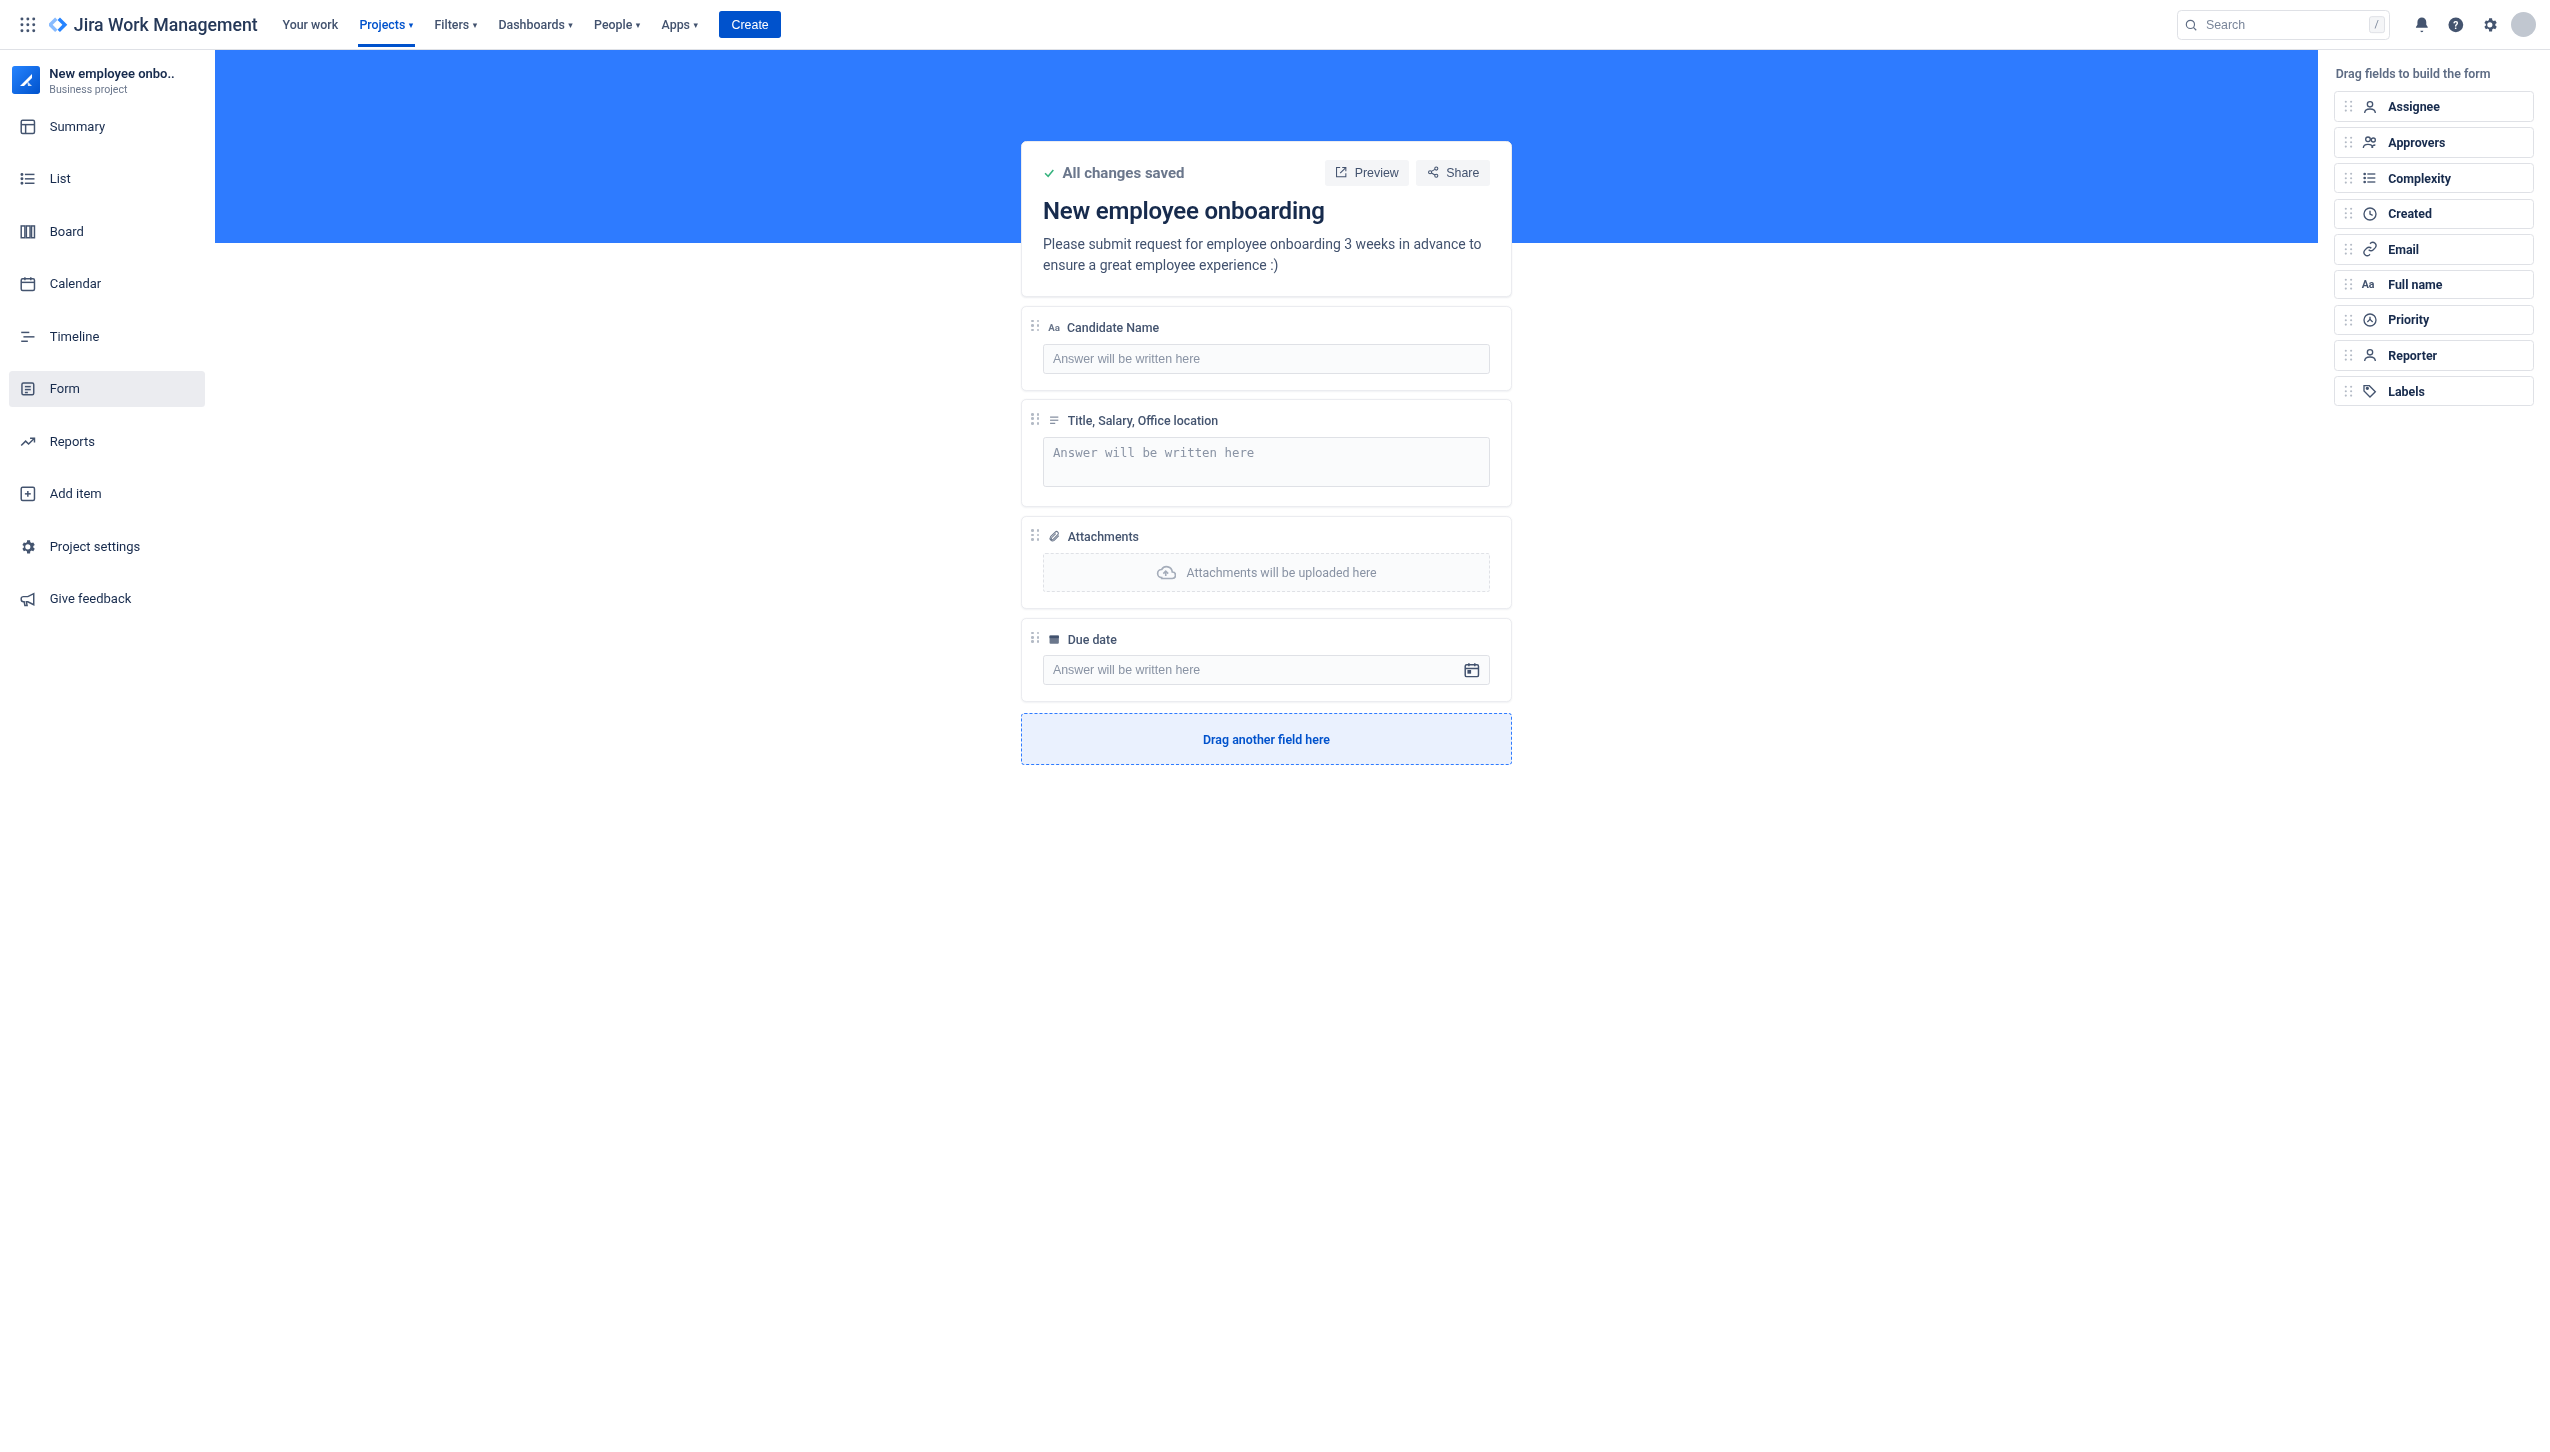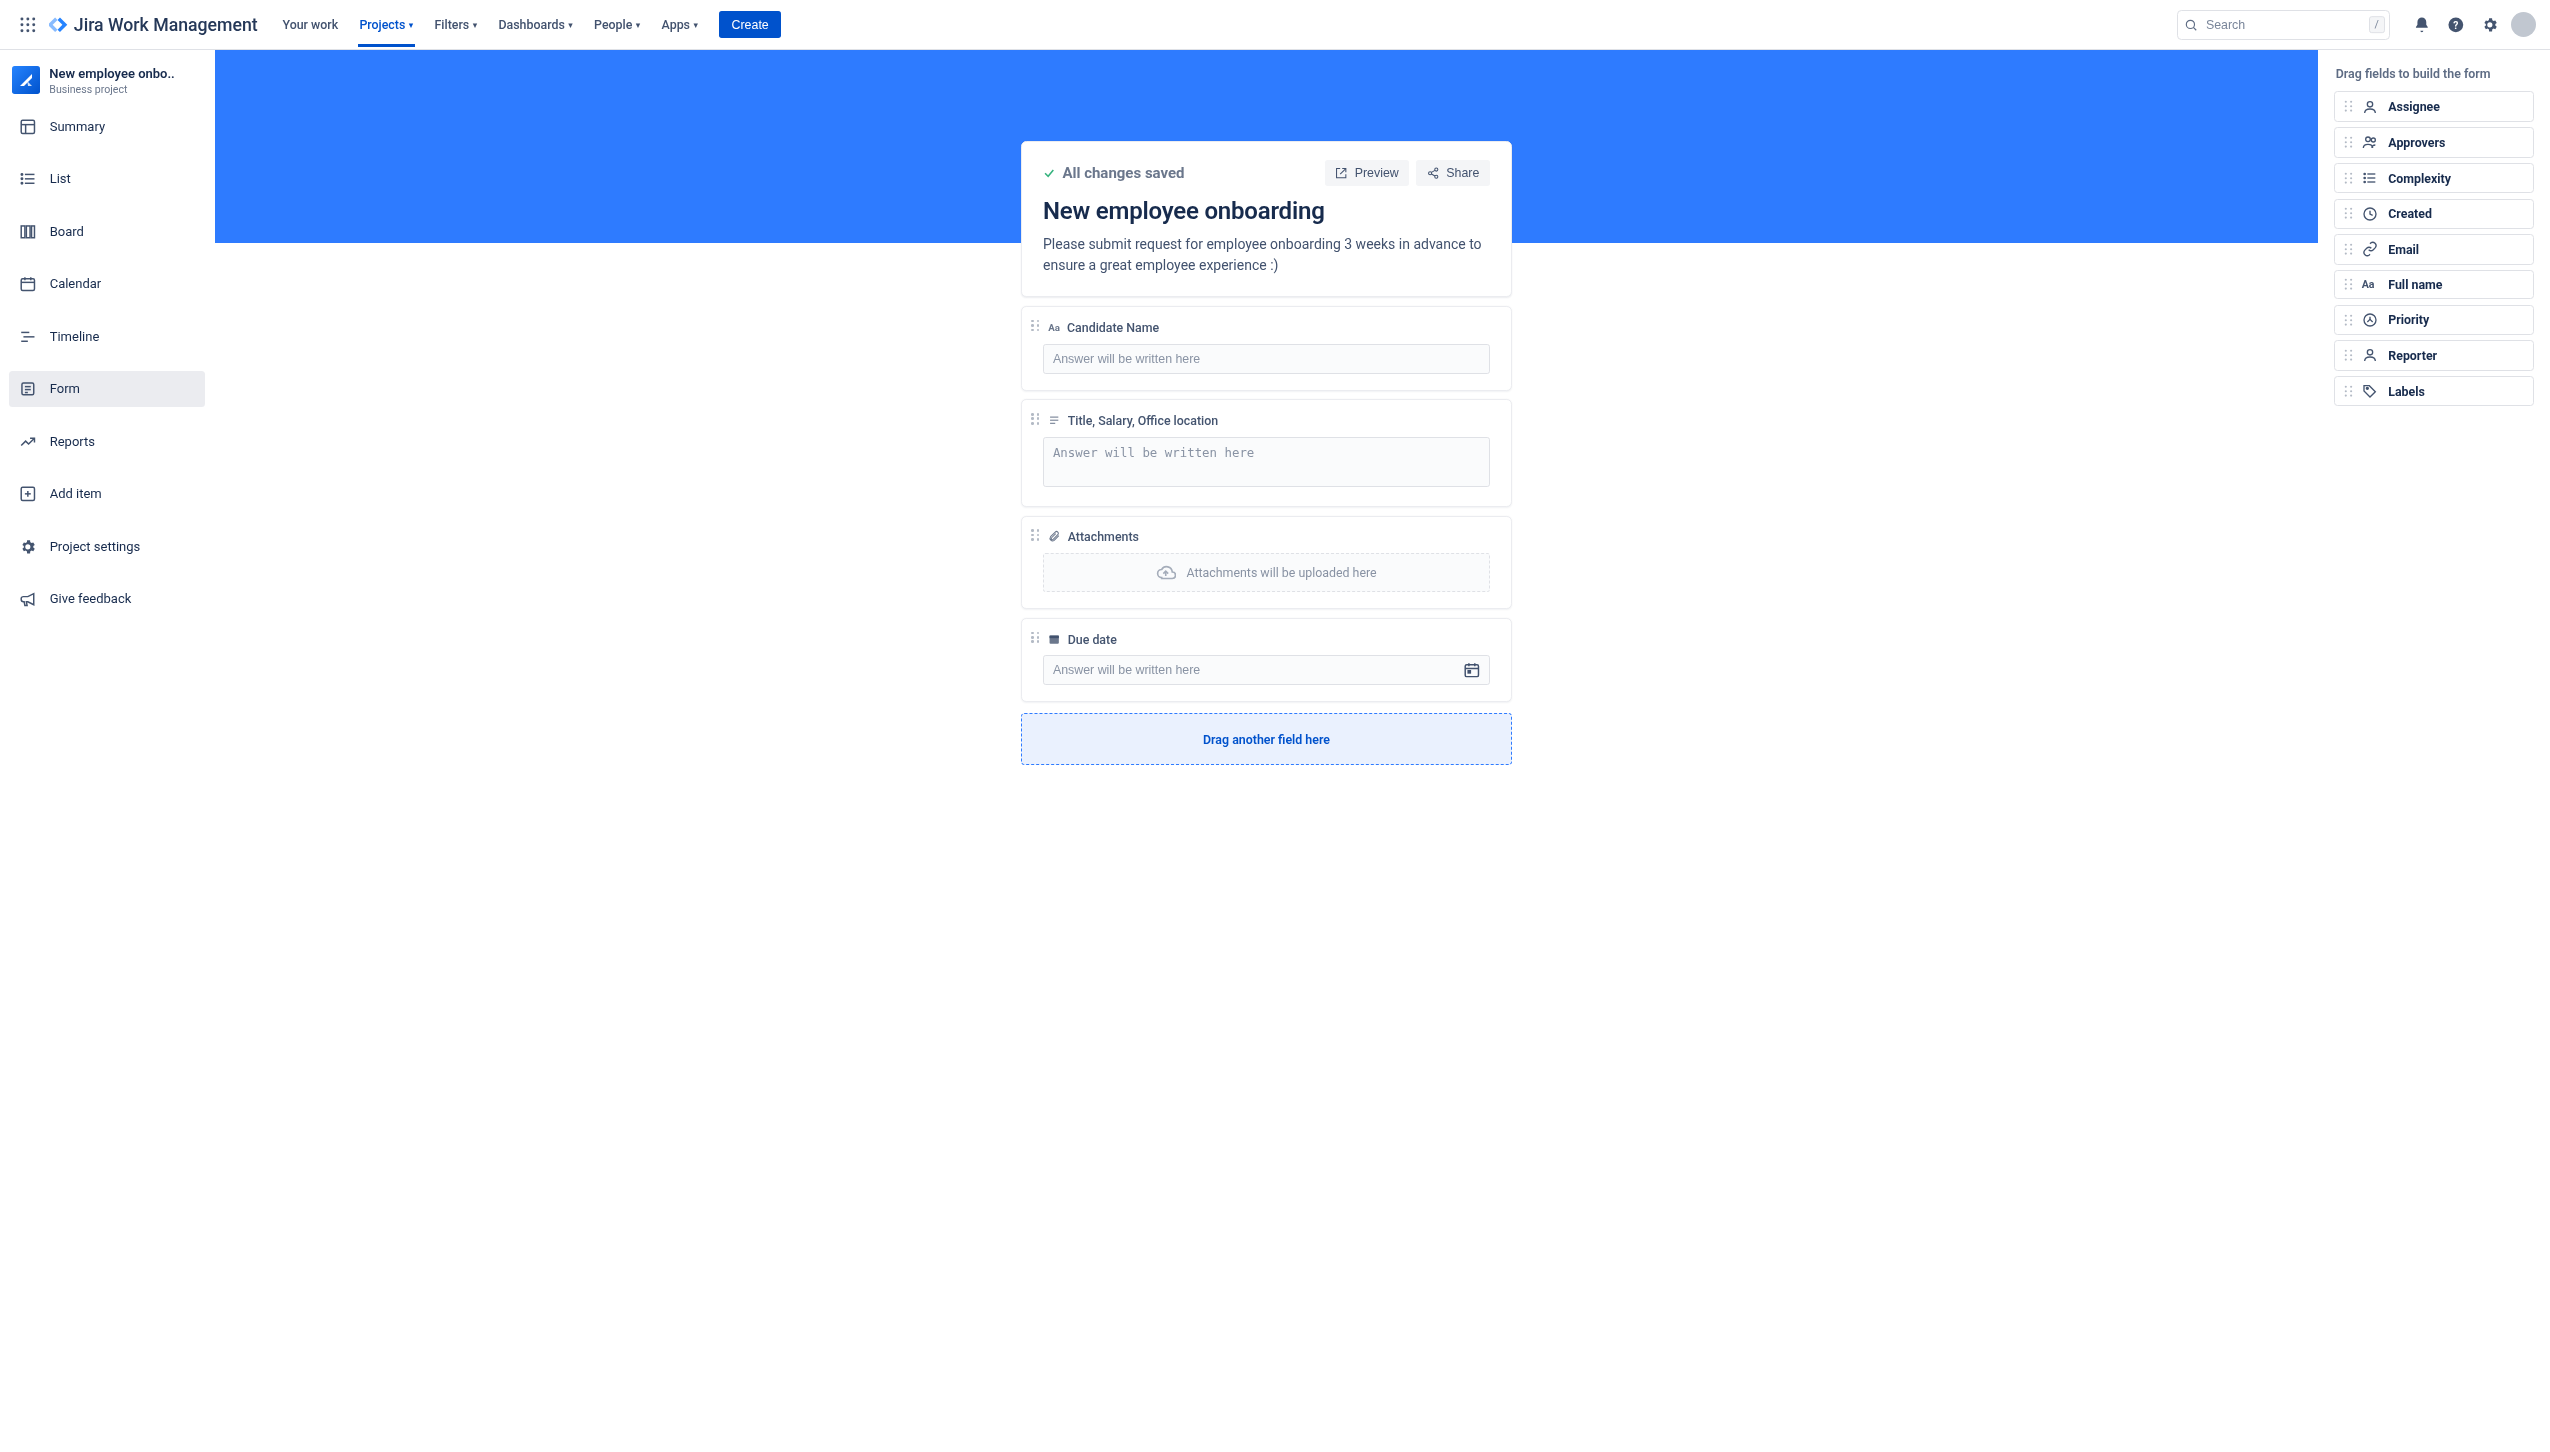"Preview" .ghost-btn { align-items: center -> flex-start }
